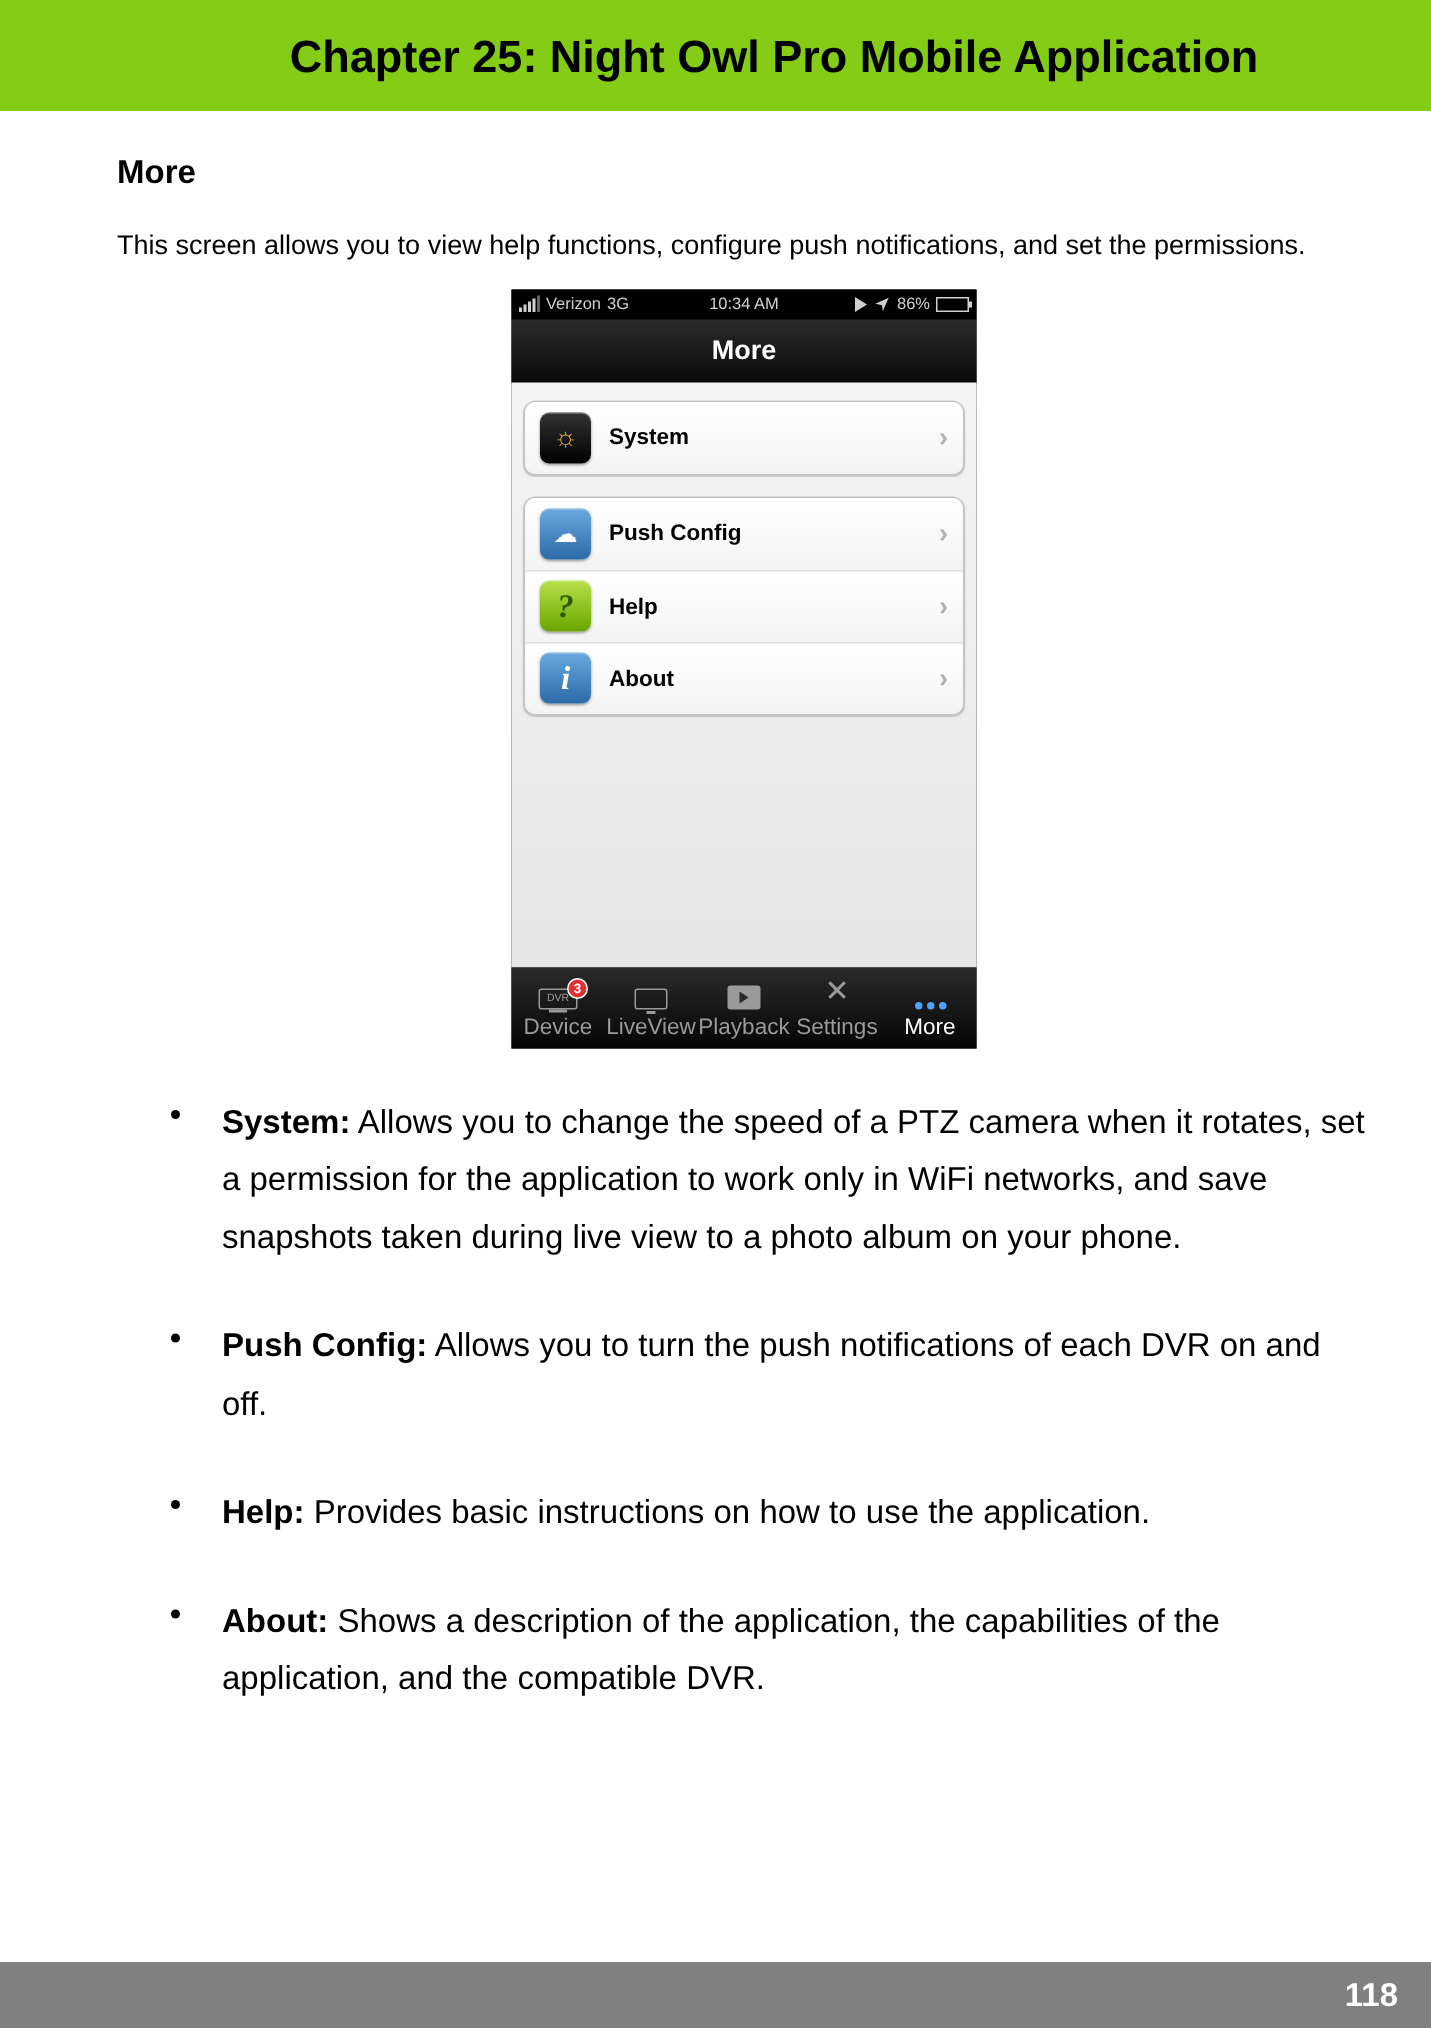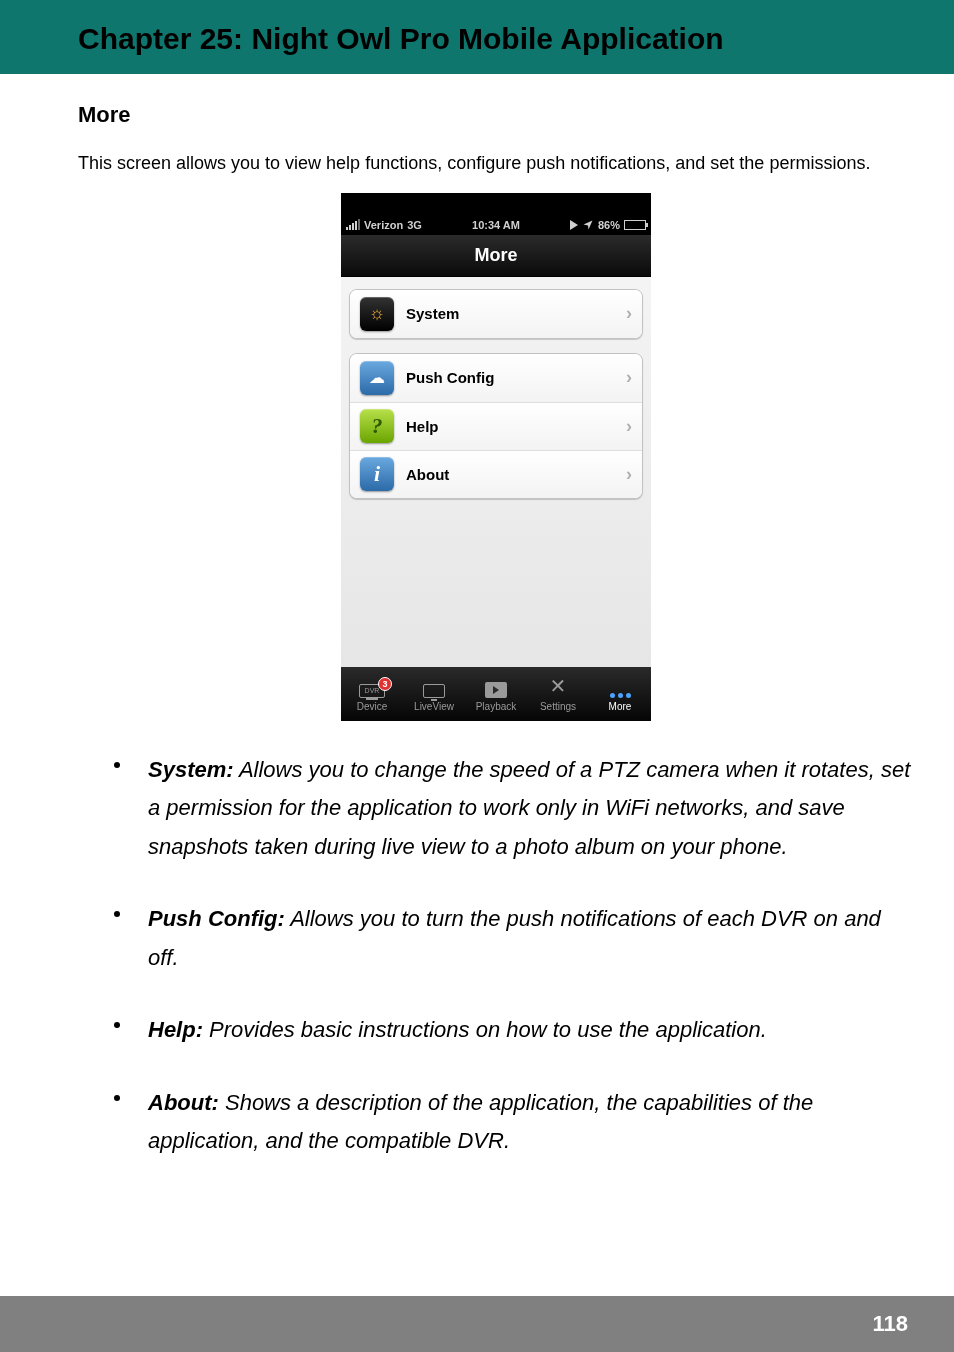"Chapter 25: Night Owl Pro" .header-band { background: #0f766e -> #84cc16; text-align: none -> center }
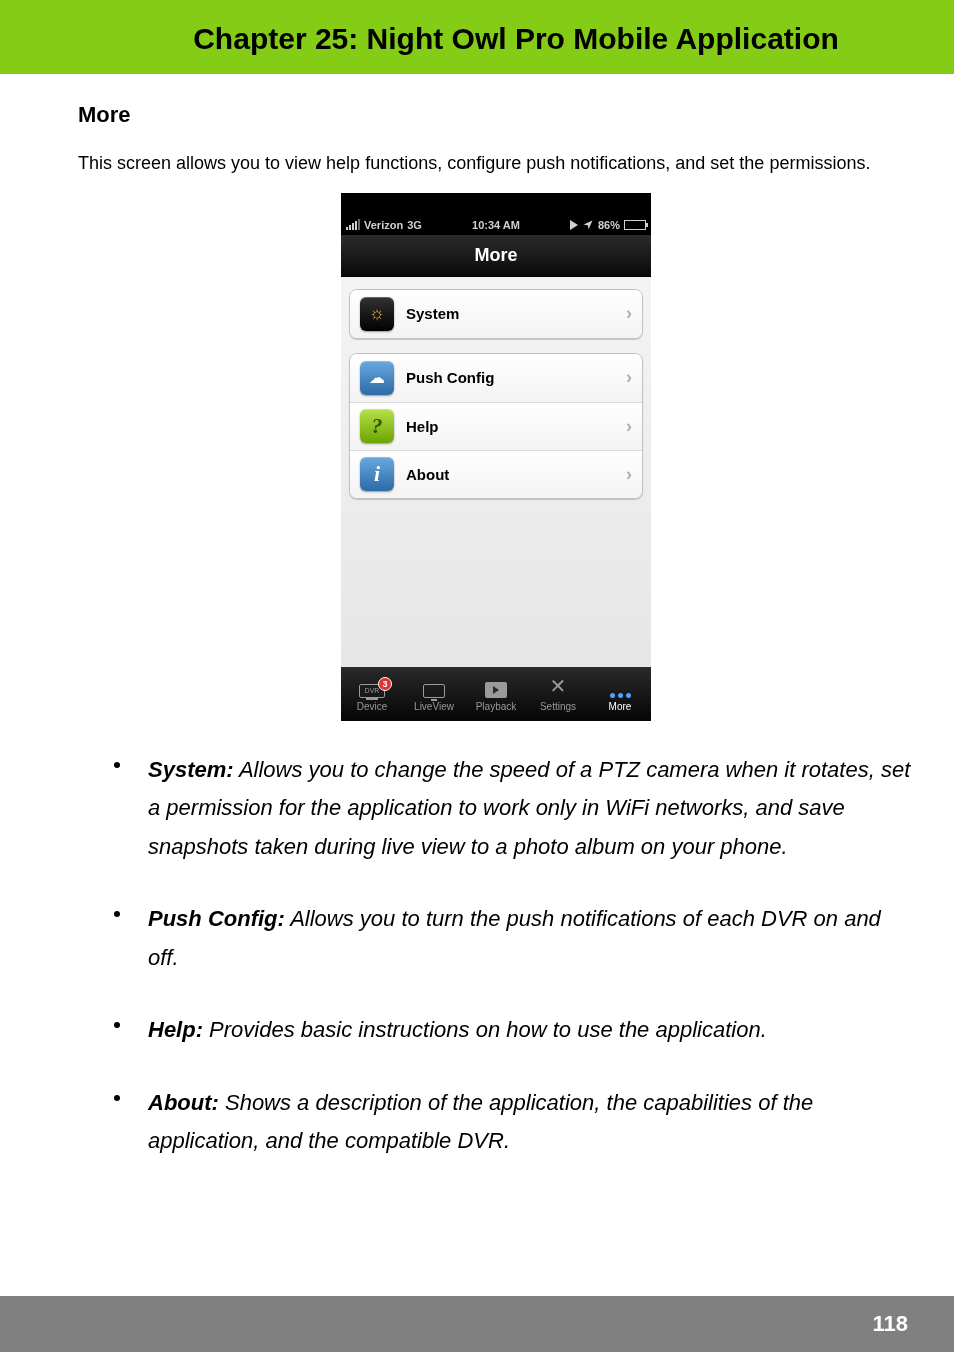"Verizon" .status-bar { font-weight: bold -> normal; margin-top: 22px -> none }
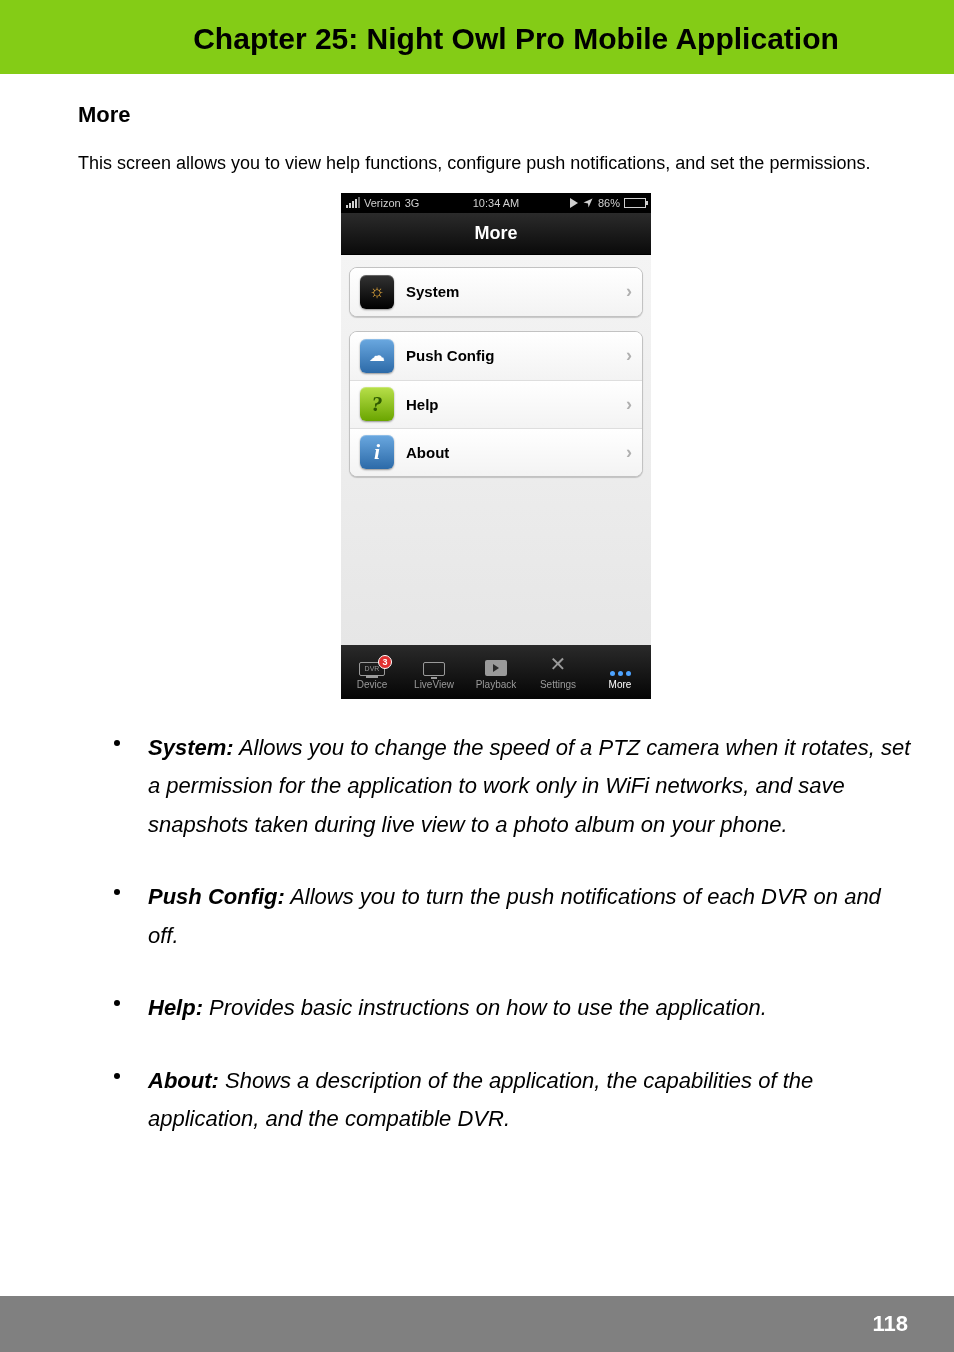"Device" .tab .t-label { font-size: 10px -> 15px }
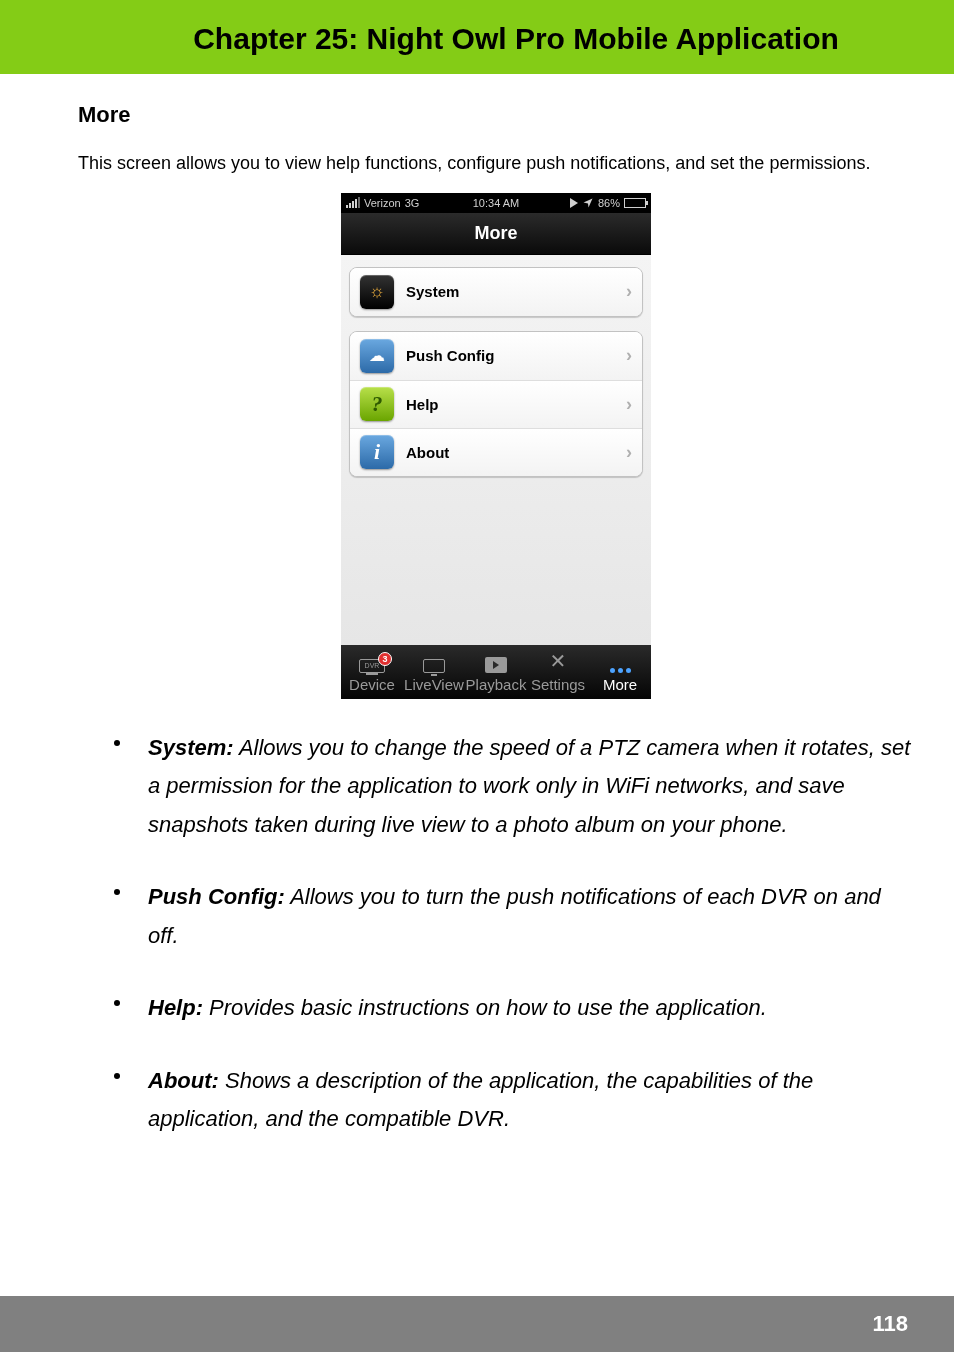"System: Allows you to change" .bullet { font-style: italic -> none }
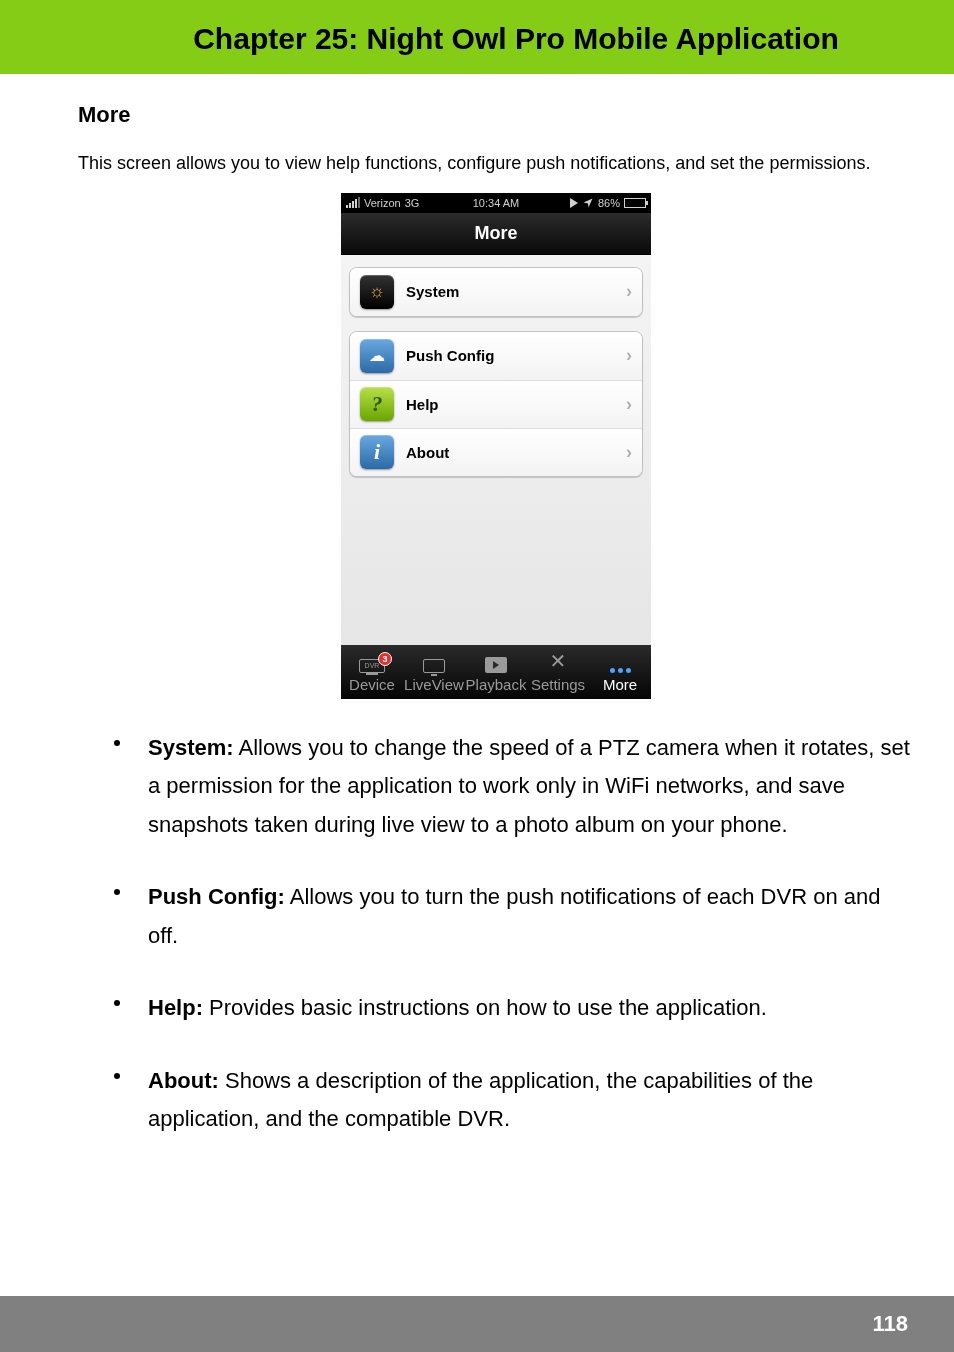"118" .footer-band { height: 56px -> 44px; padding-right: 46px -> 22px }
